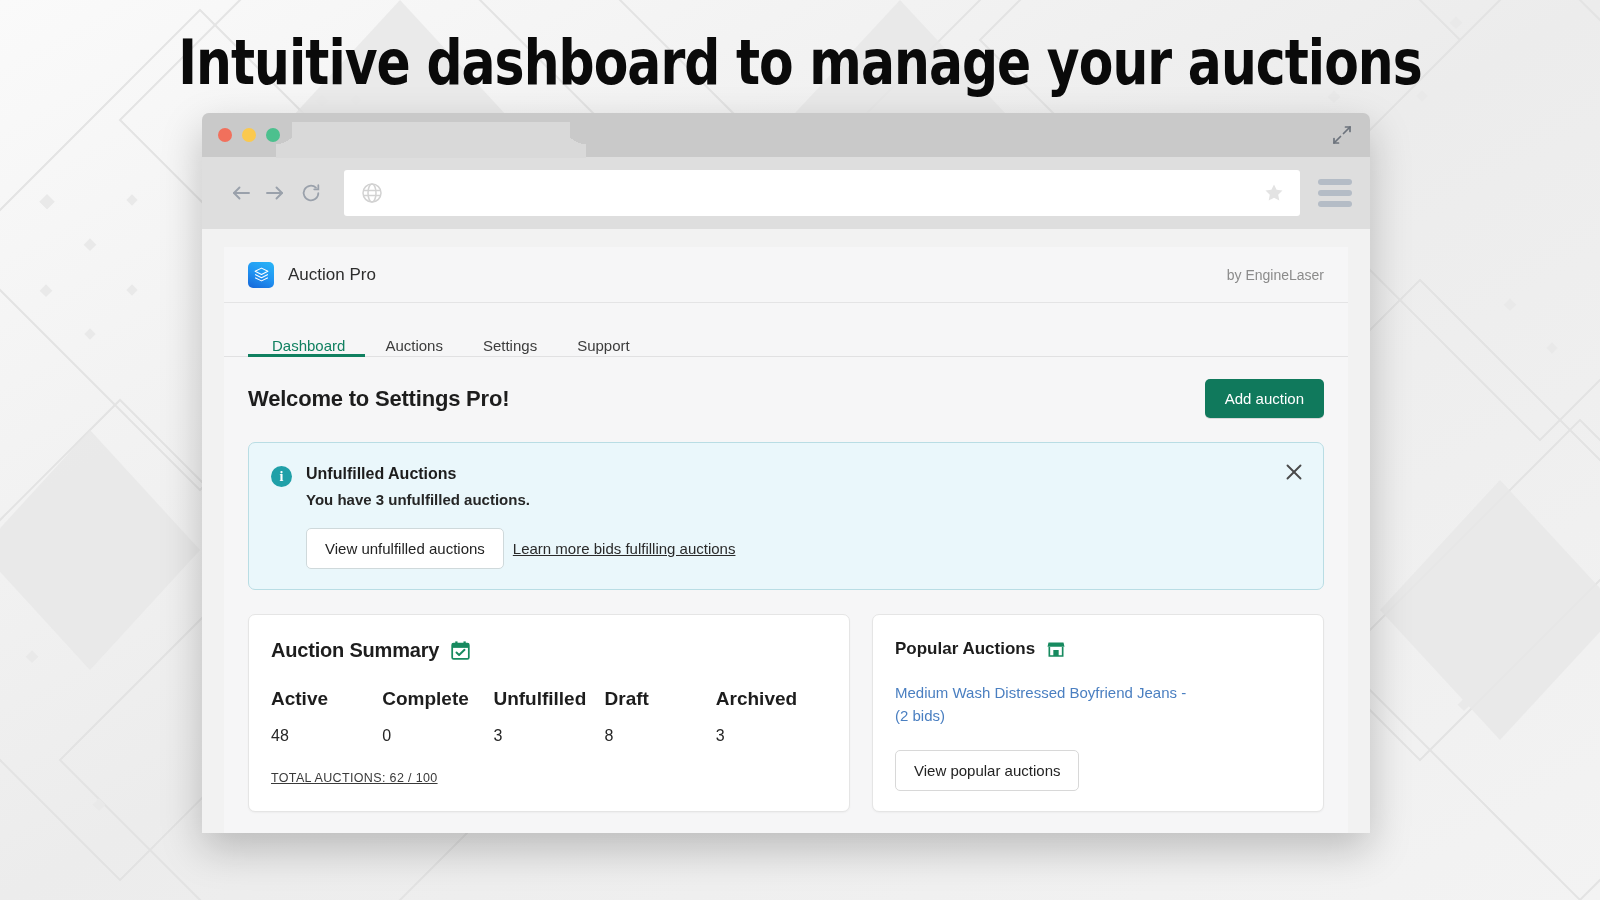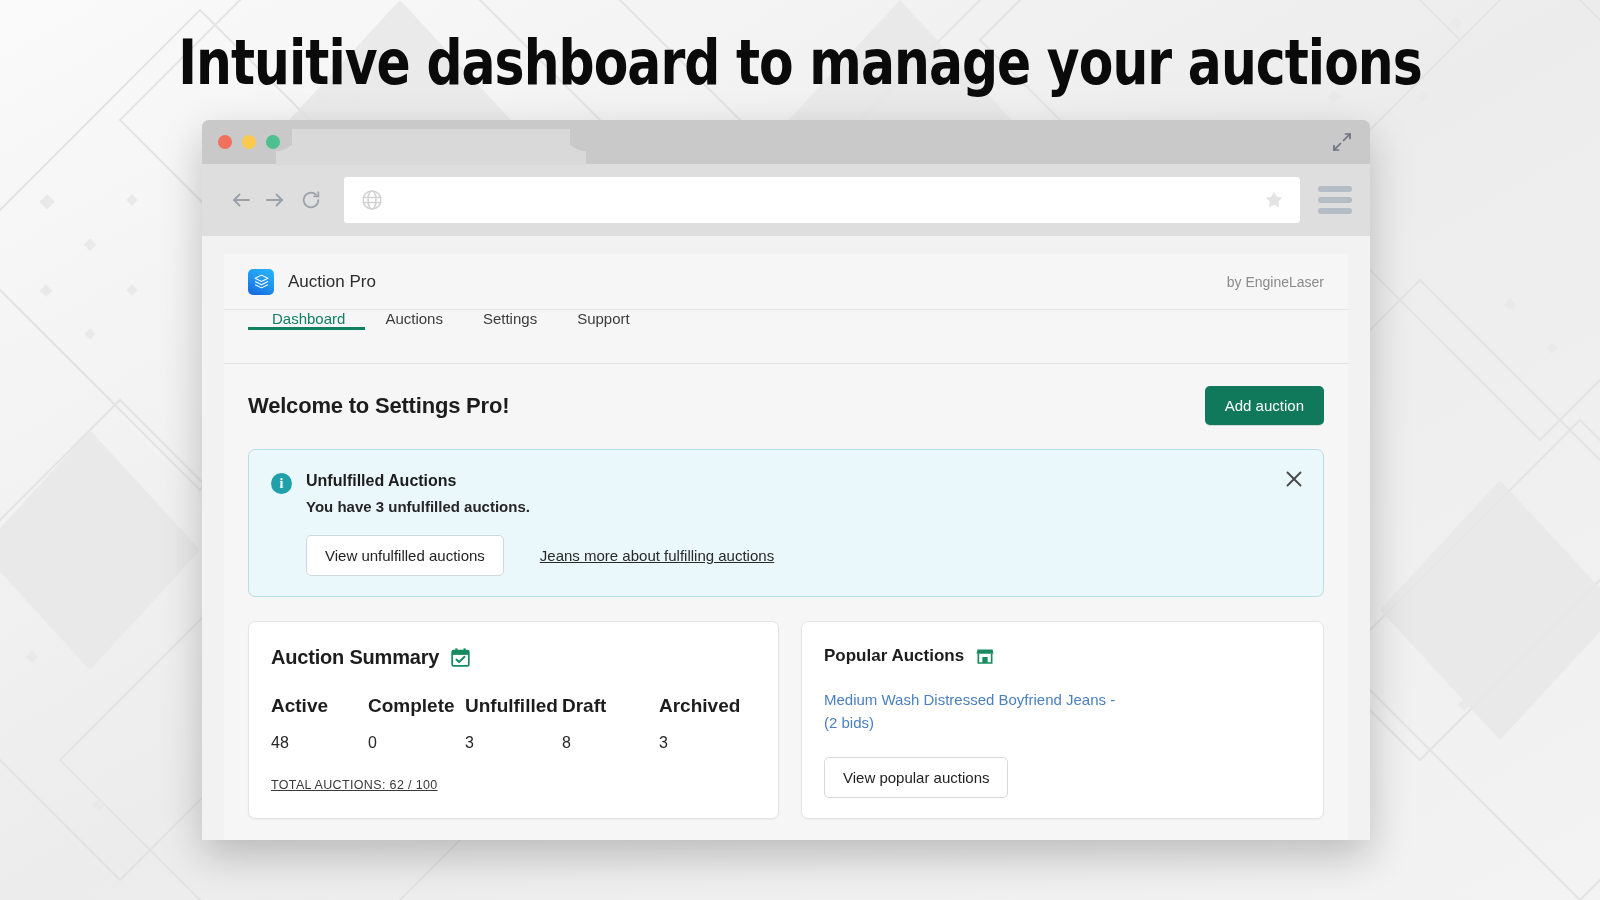"Auction Pro" .browser { top: 120px -> 113px }
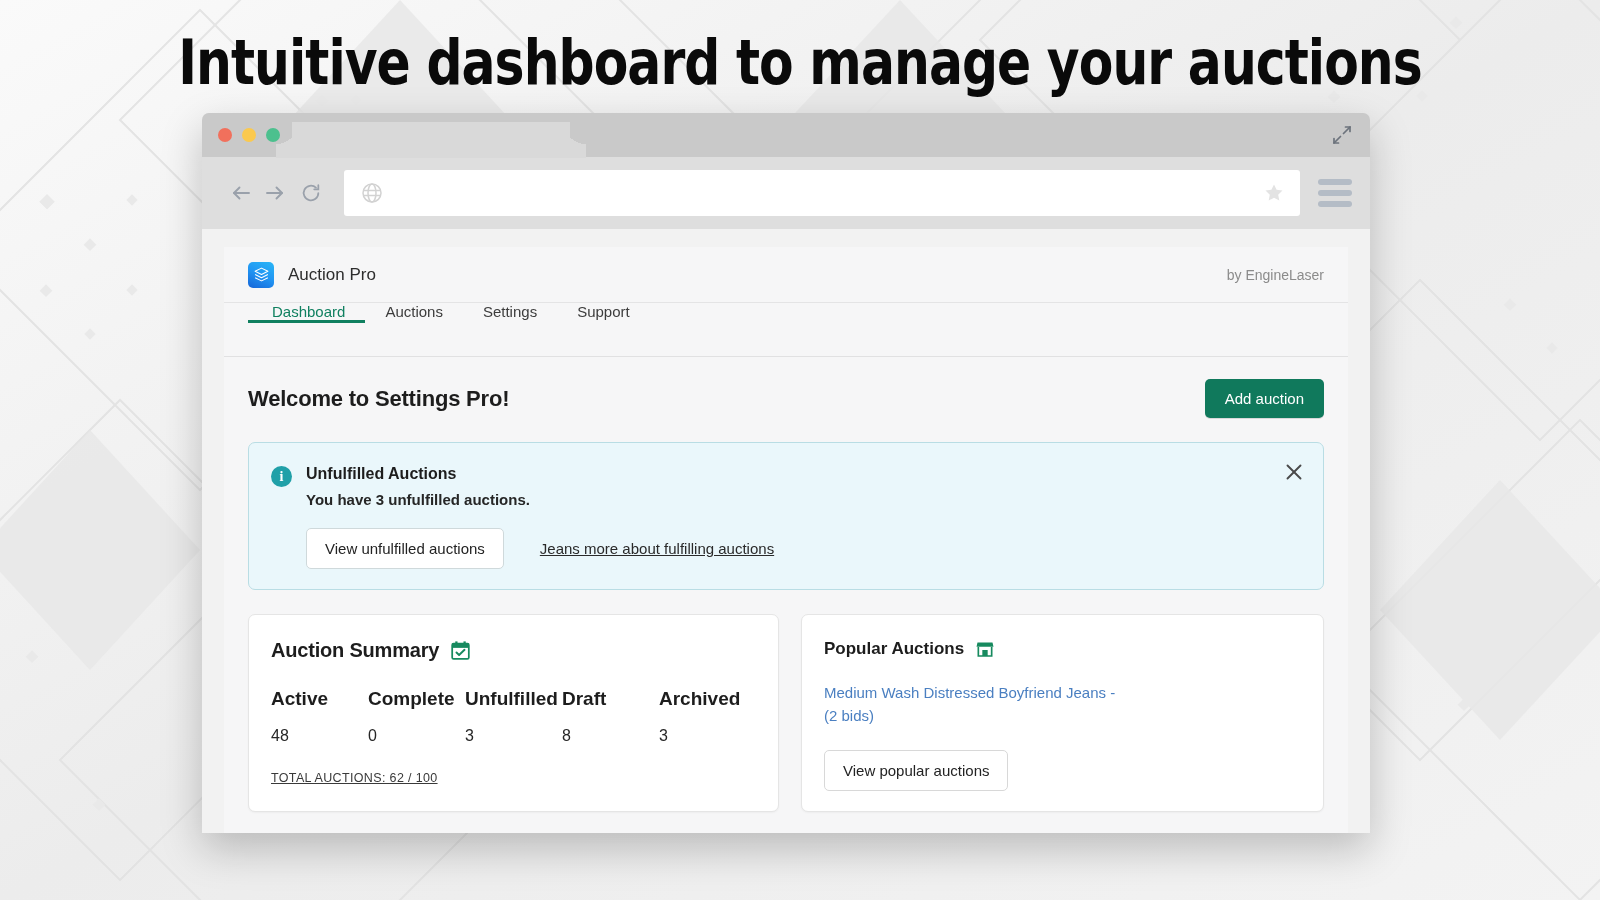"Dashboard" .tabs { align-items: flex-start -> flex-end }
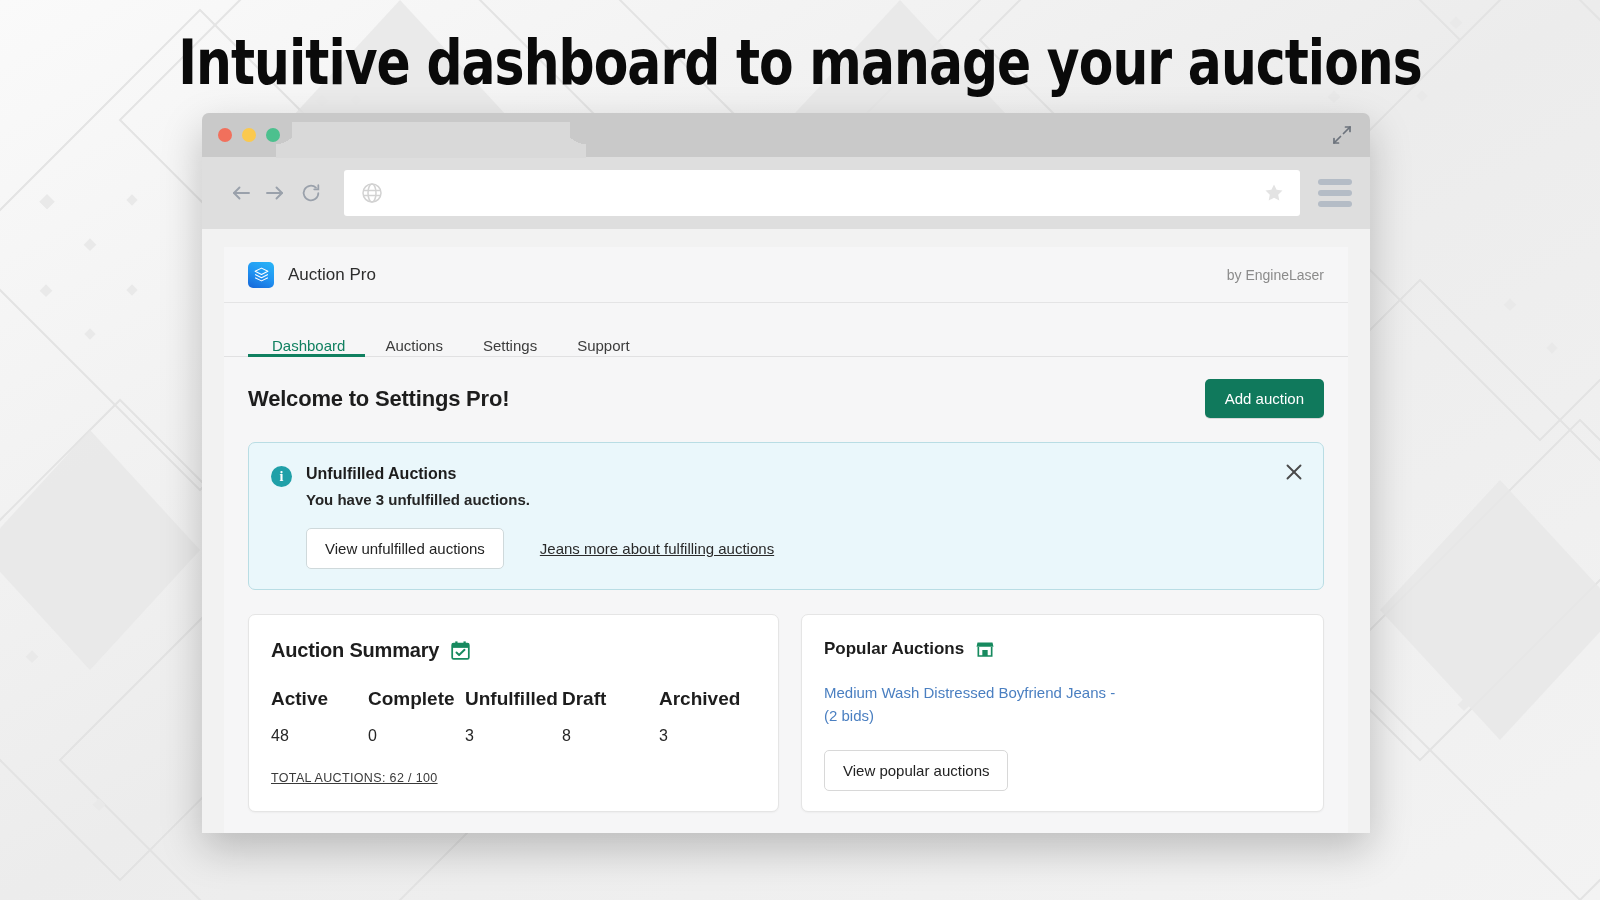"View unfulfilled auctions" .banner-actions { gap: 36px -> 9px }
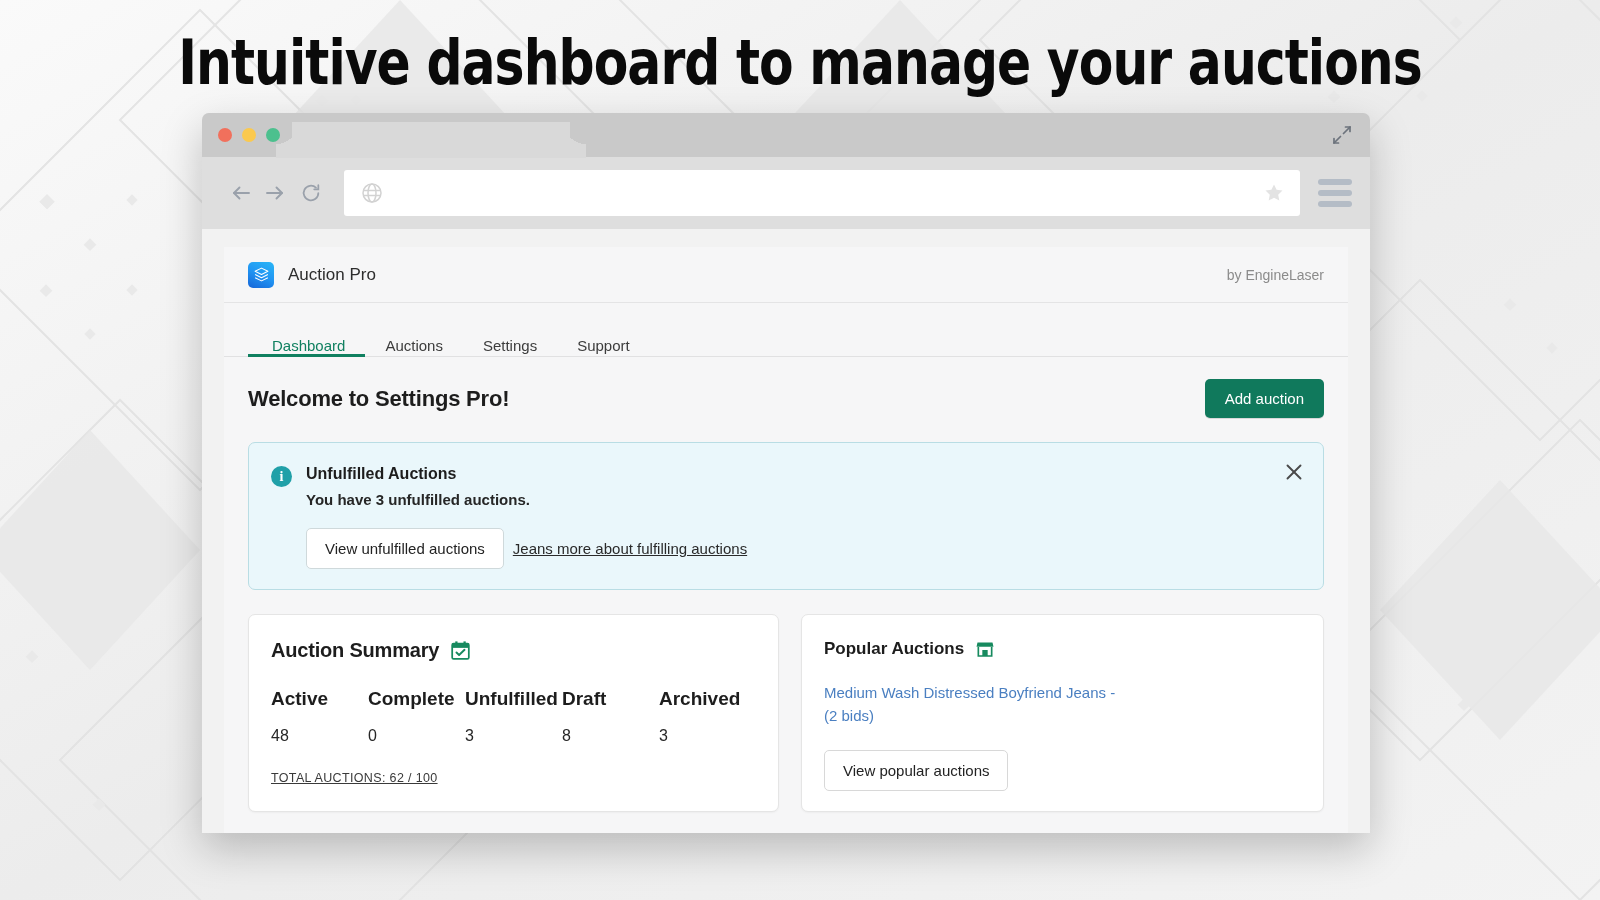"Jeans more about fulfilling auctions" a.banner-link { text: Jeans more about -> Learn more bids }
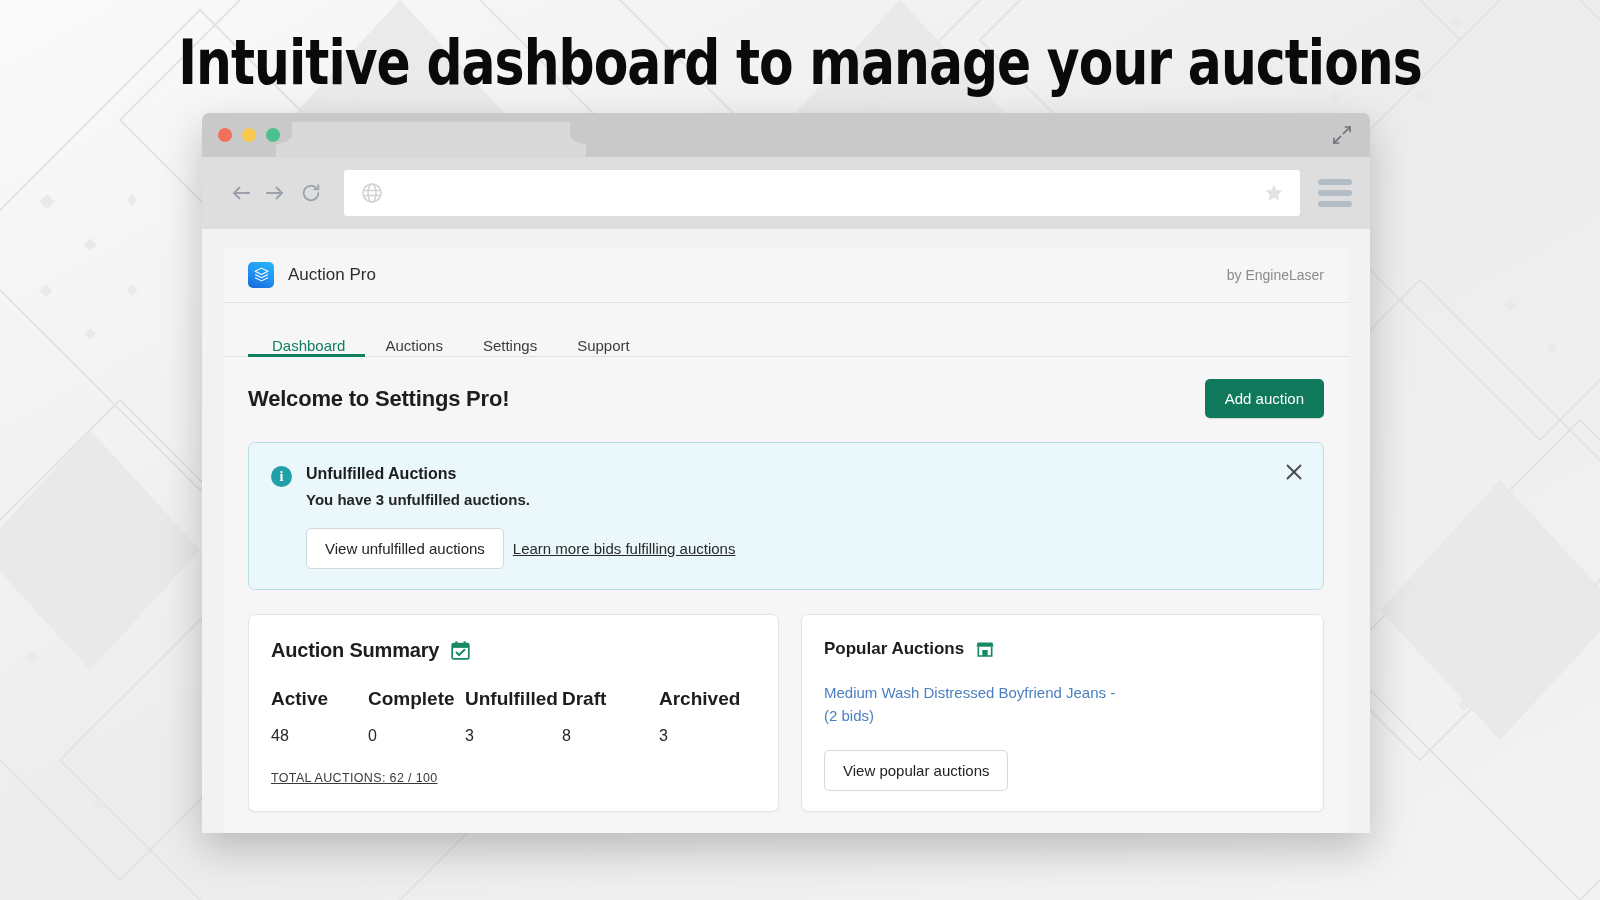"Auction Summary" .card-summary { width: 531px -> 602px }
